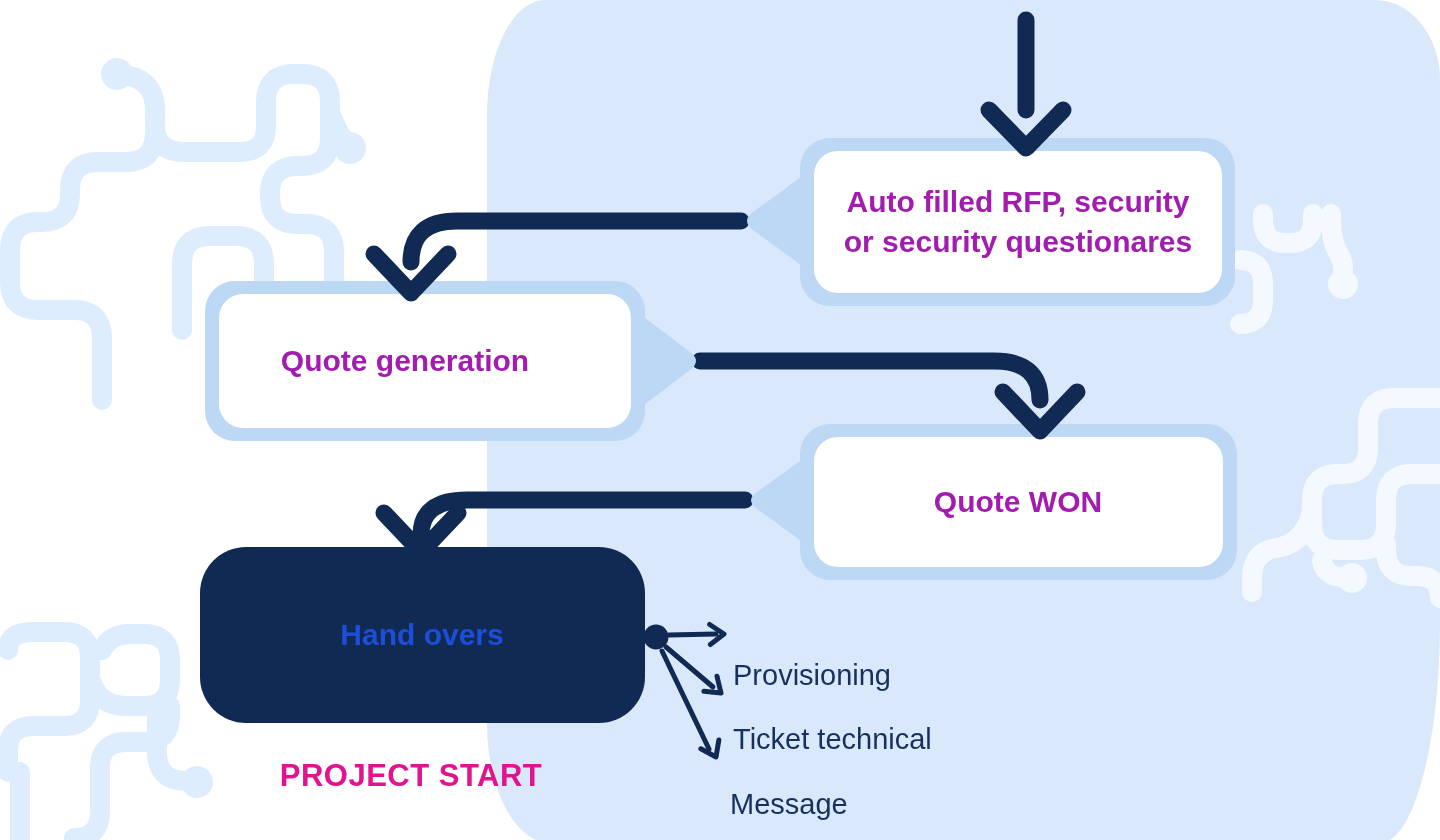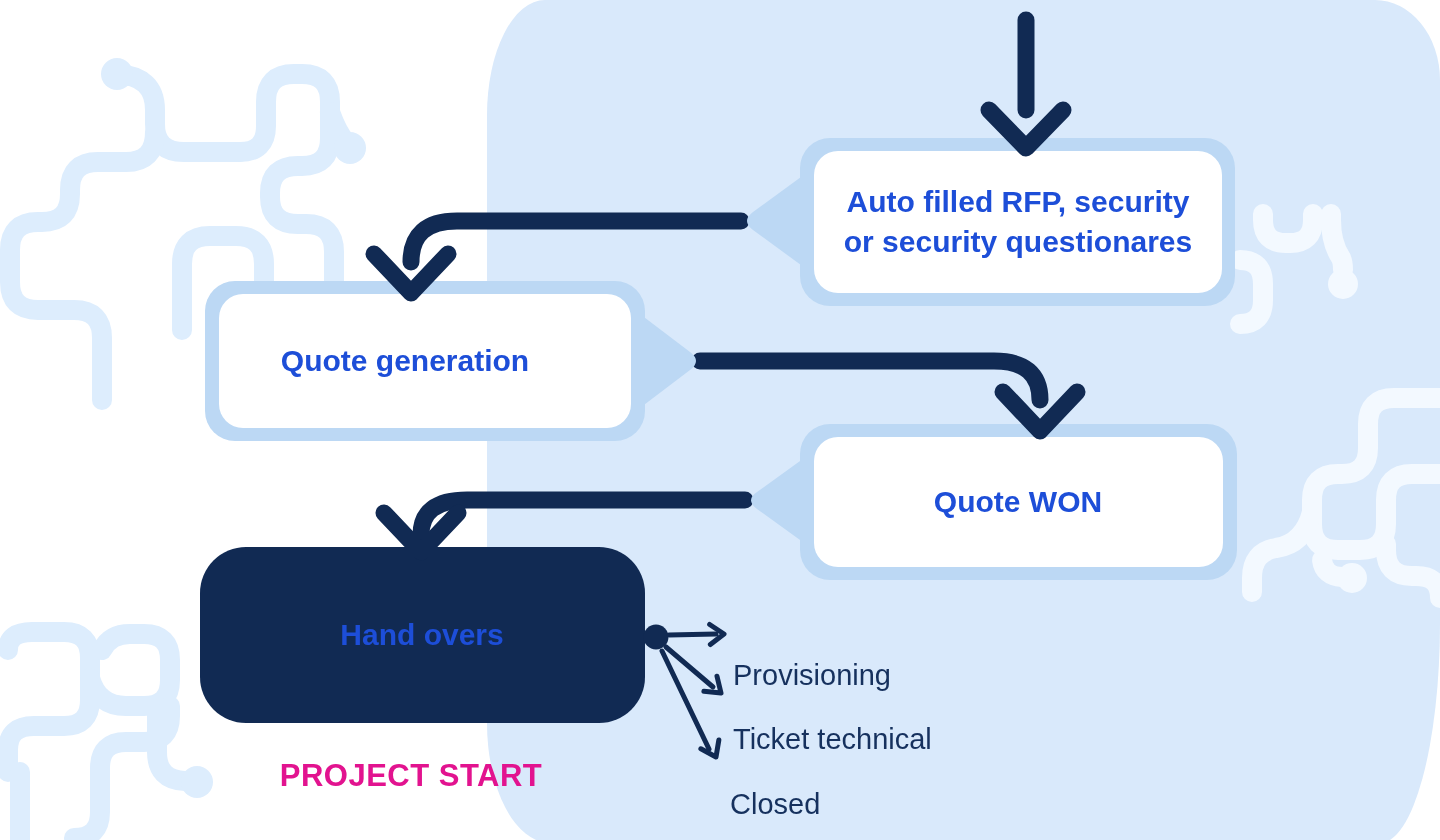"Auto filled RFP, security" .label { color: #1d4ed8 -> #a21caf }
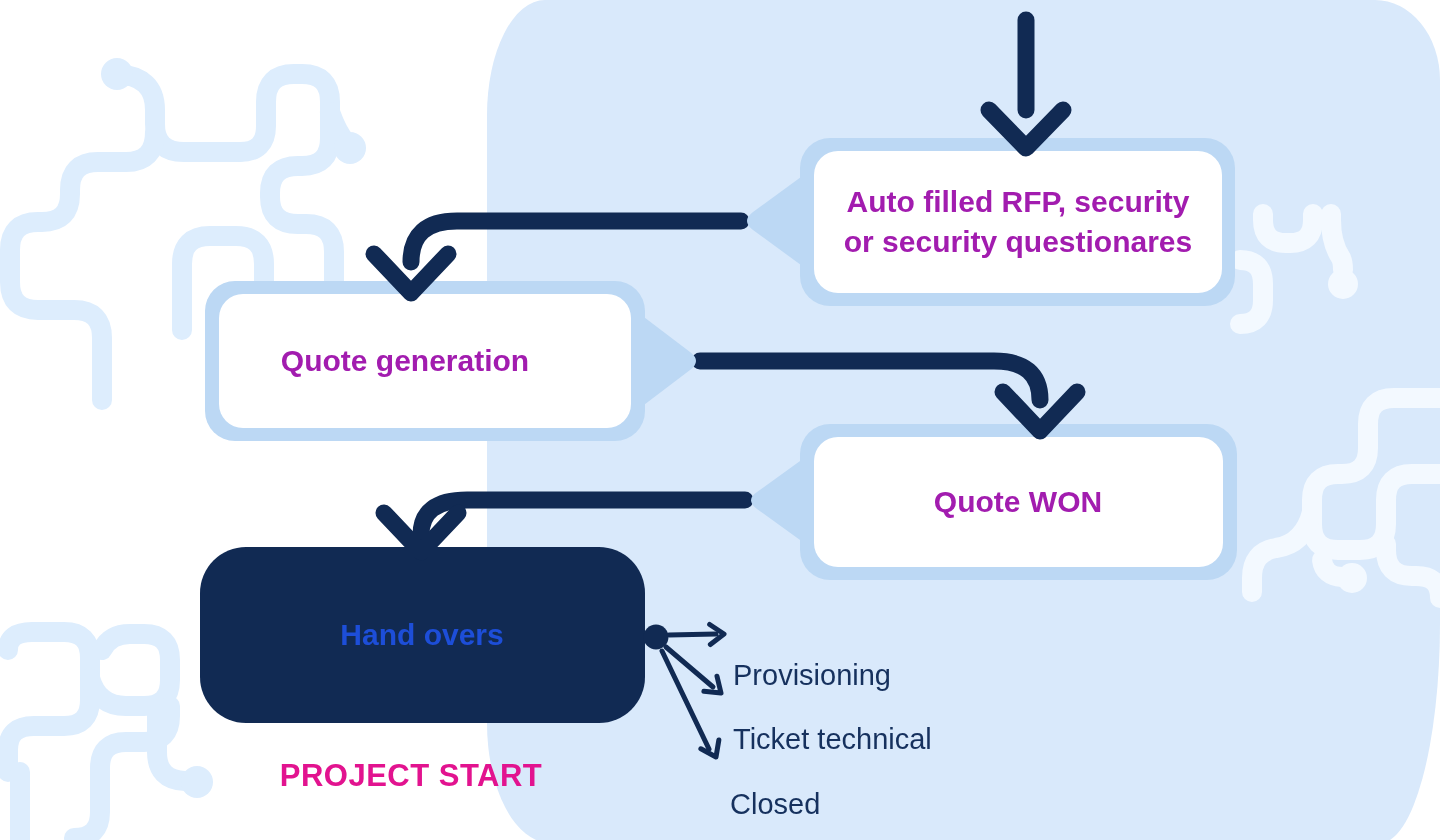"Closed" div.label { text: Closed -> Message }
